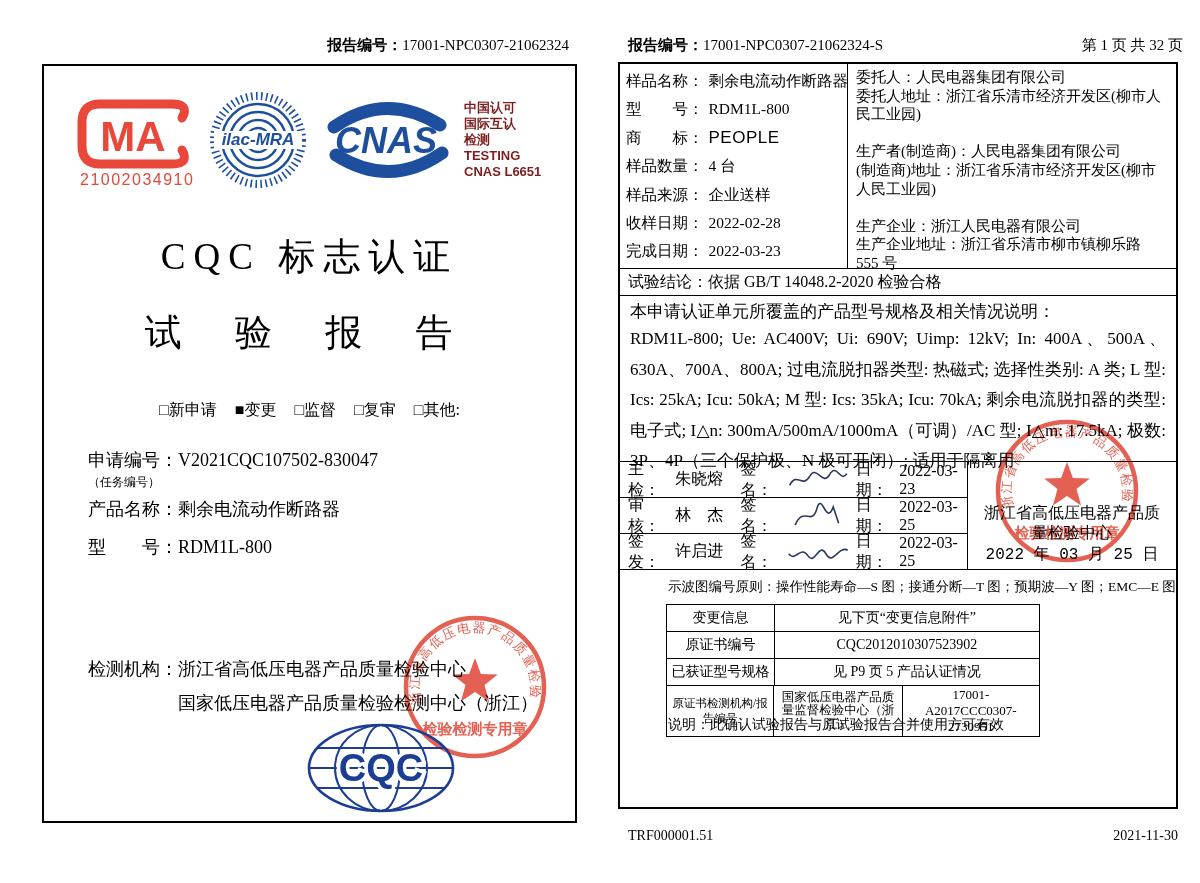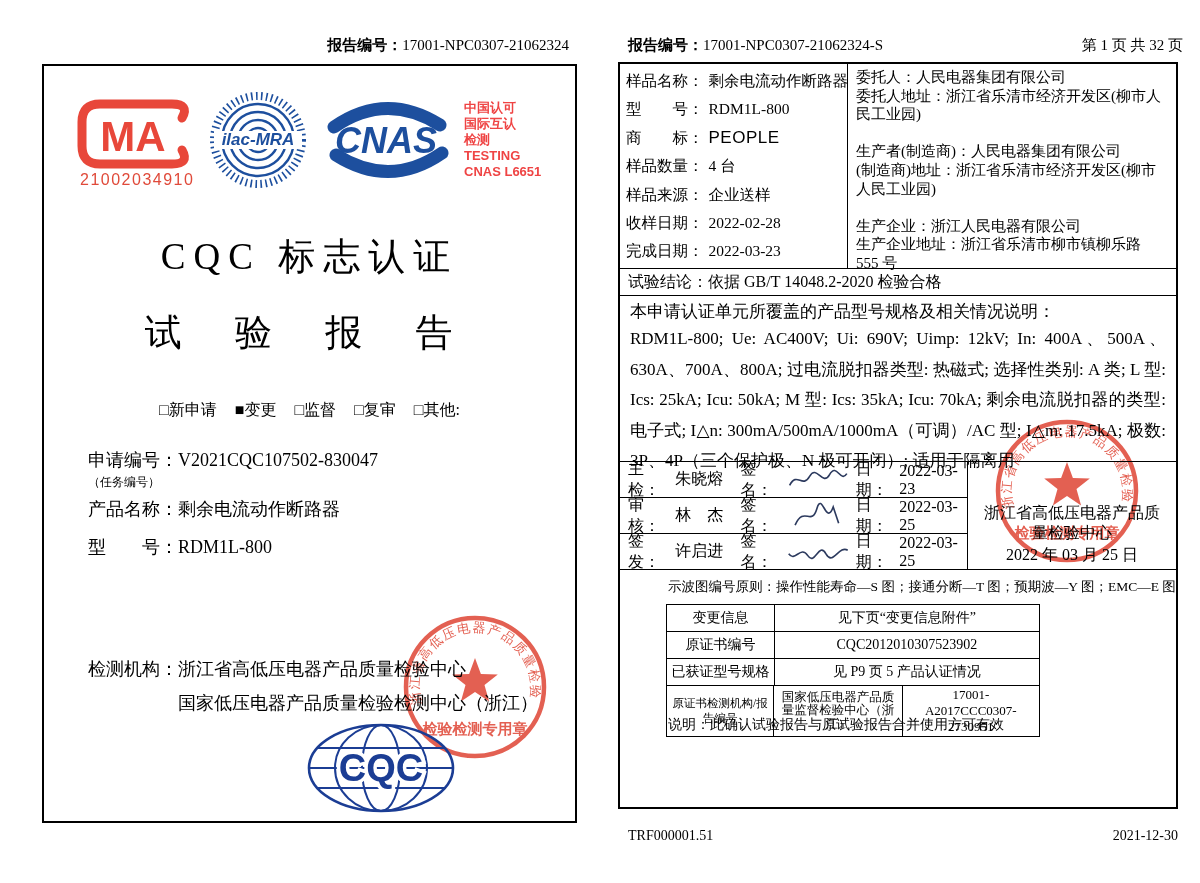"中国认可" .accred { color: #ef4444 -> #7f1d1d }
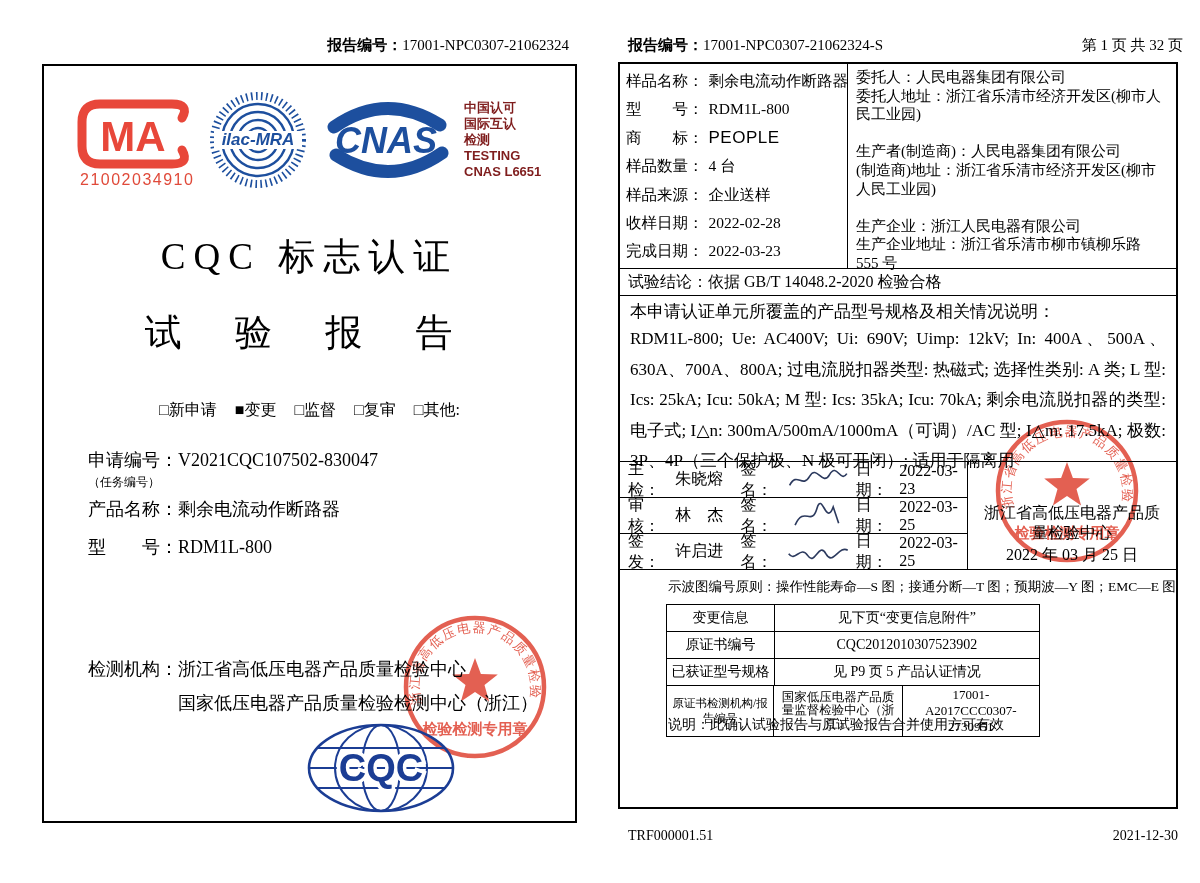"2022 年 03 月 25" .c-org .orgdate { font-family: none -> Liberation Mono, monospace }
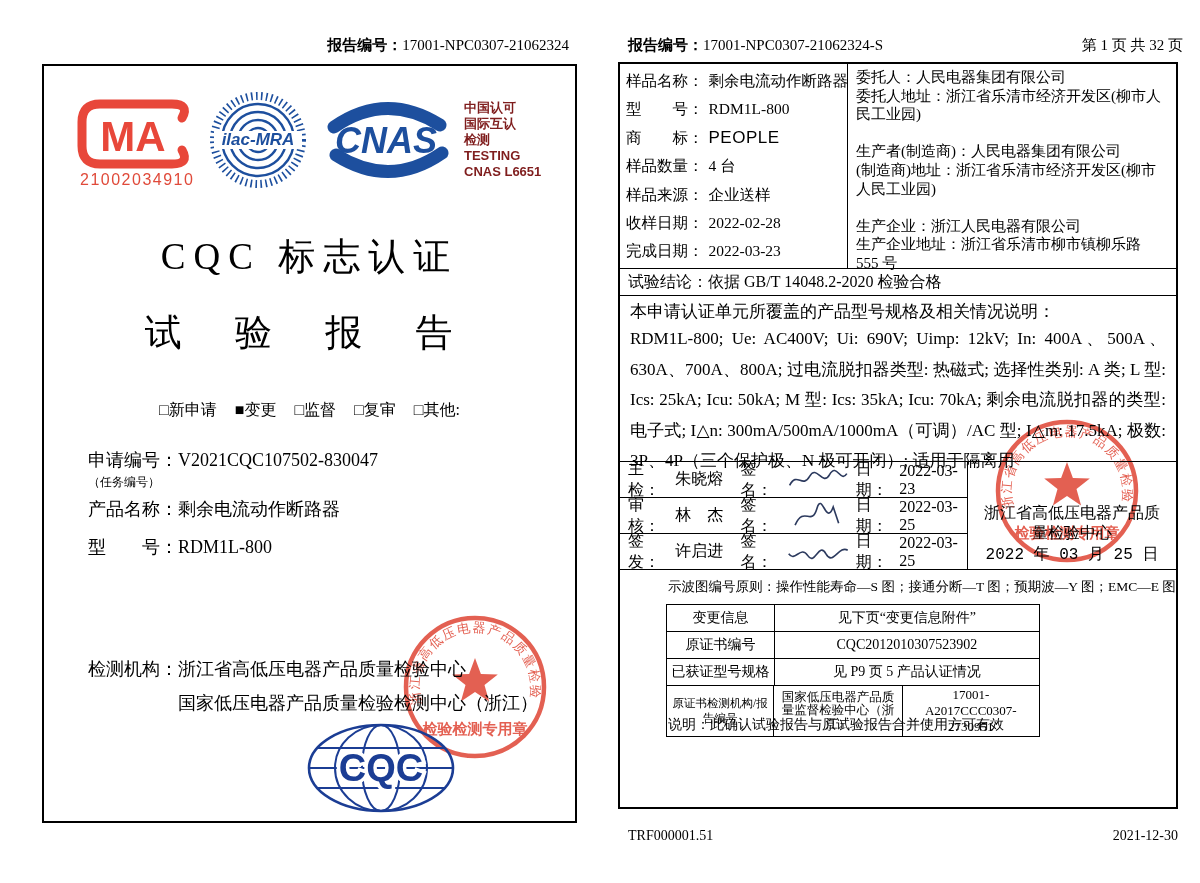"2021-12-30" div.abs { text: 2021-12-30 -> 2021-11-30 }
